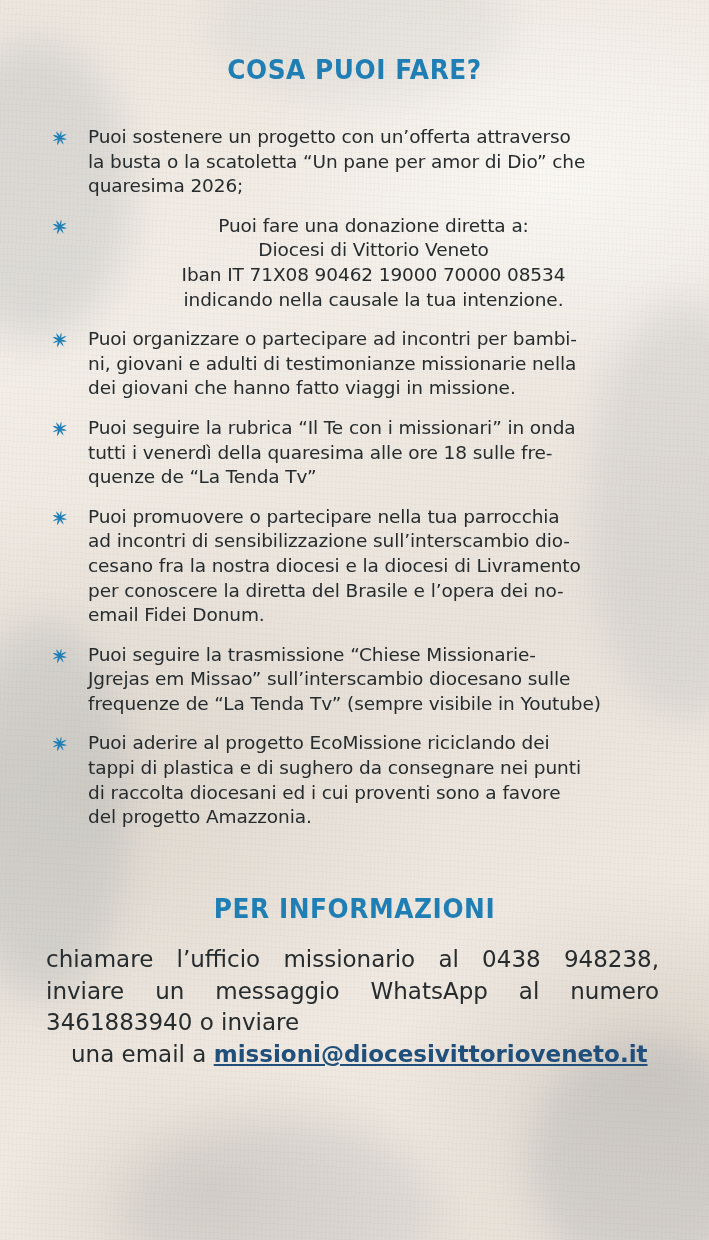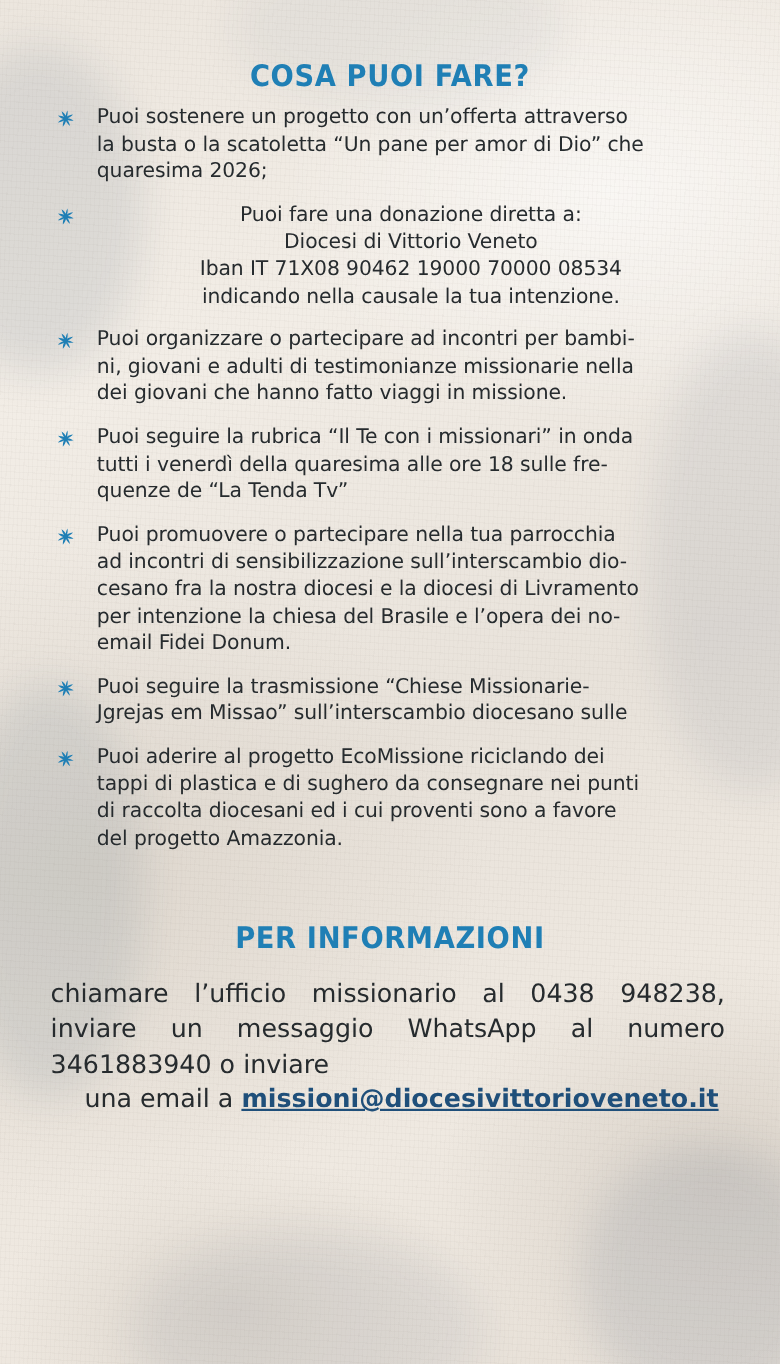"Puoi sostenere un progetto con" ul.fare-list { margin: 10px 0 0 0 -> 40px 0 0 0 }
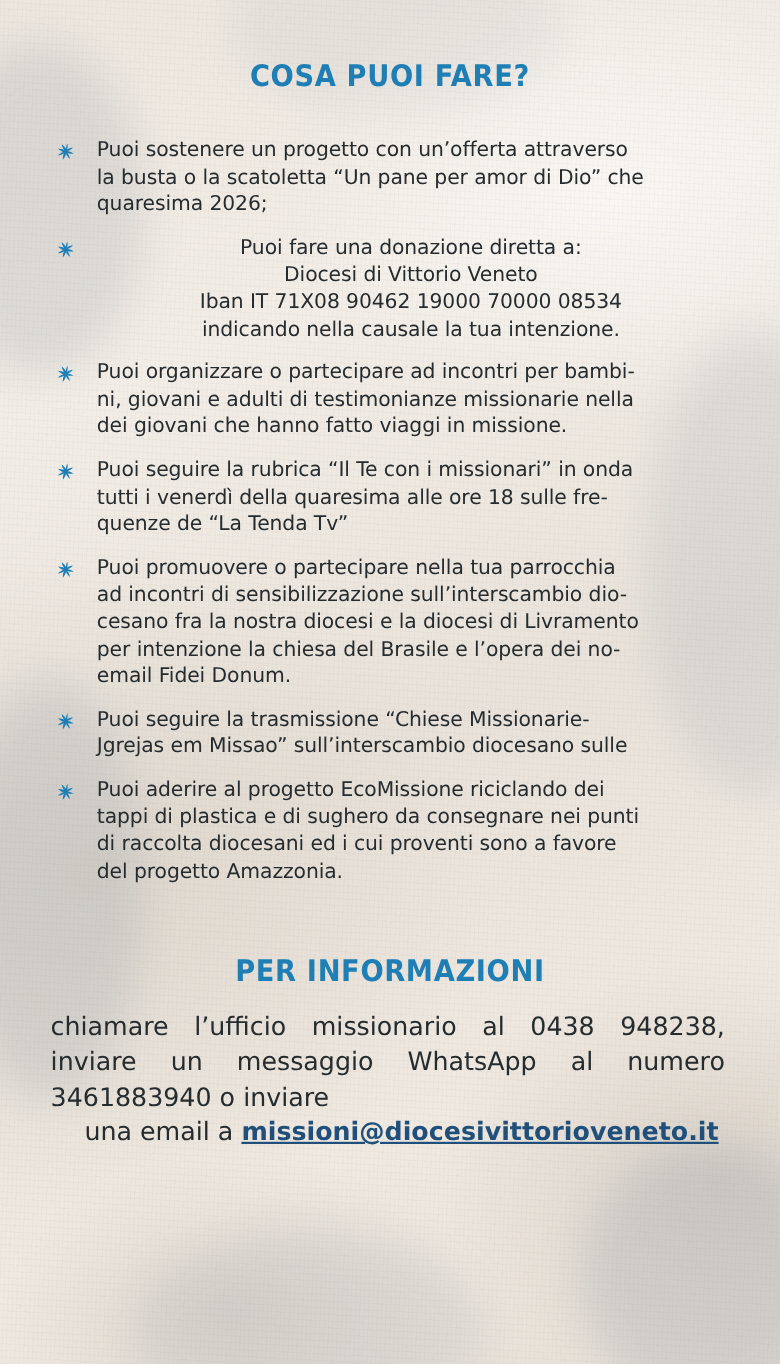"per intenzione la chiesa del" span.line { text: intenzione la chiesa -> conoscere la diretta }
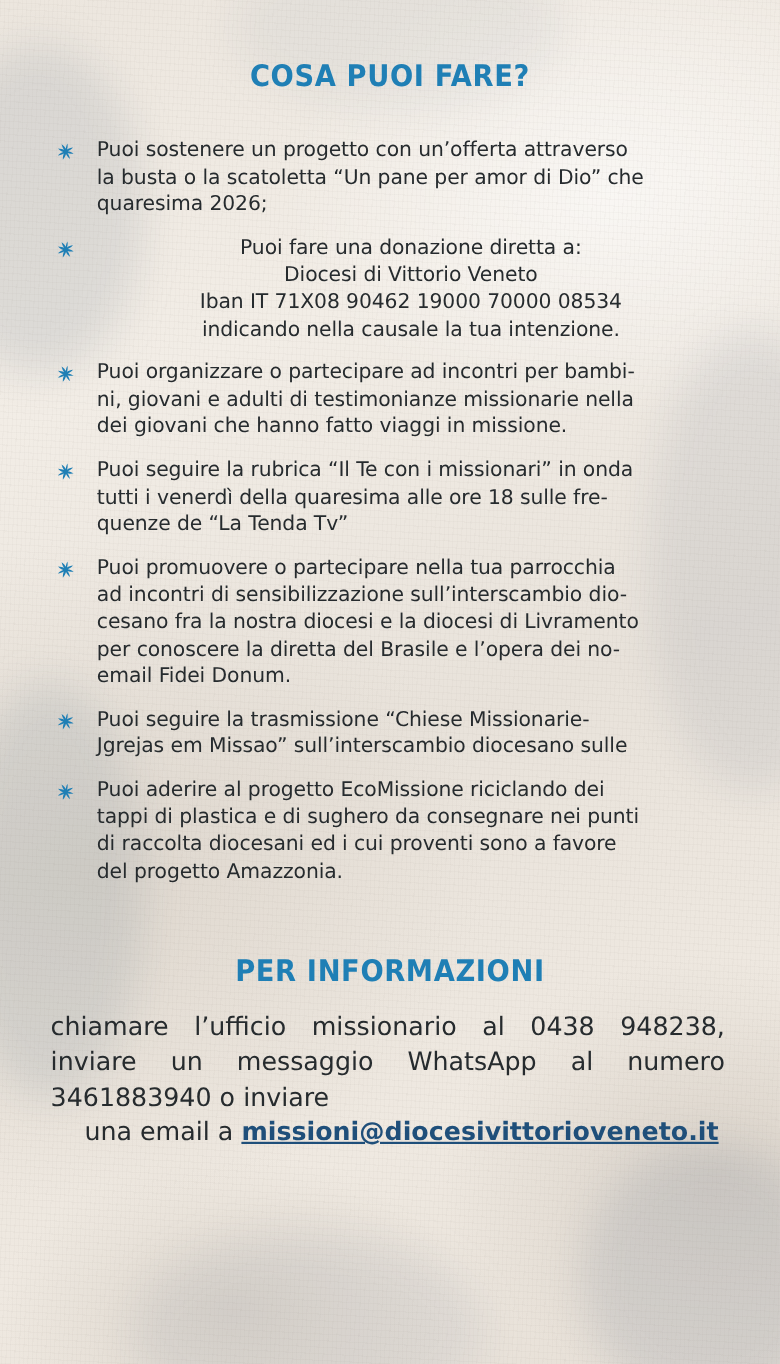"frequenze de “La Tenda Tv”" span.line { html: none -> <span>frequenze de “La Tenda Tv” (sempre visibile in Youtube)</span> }
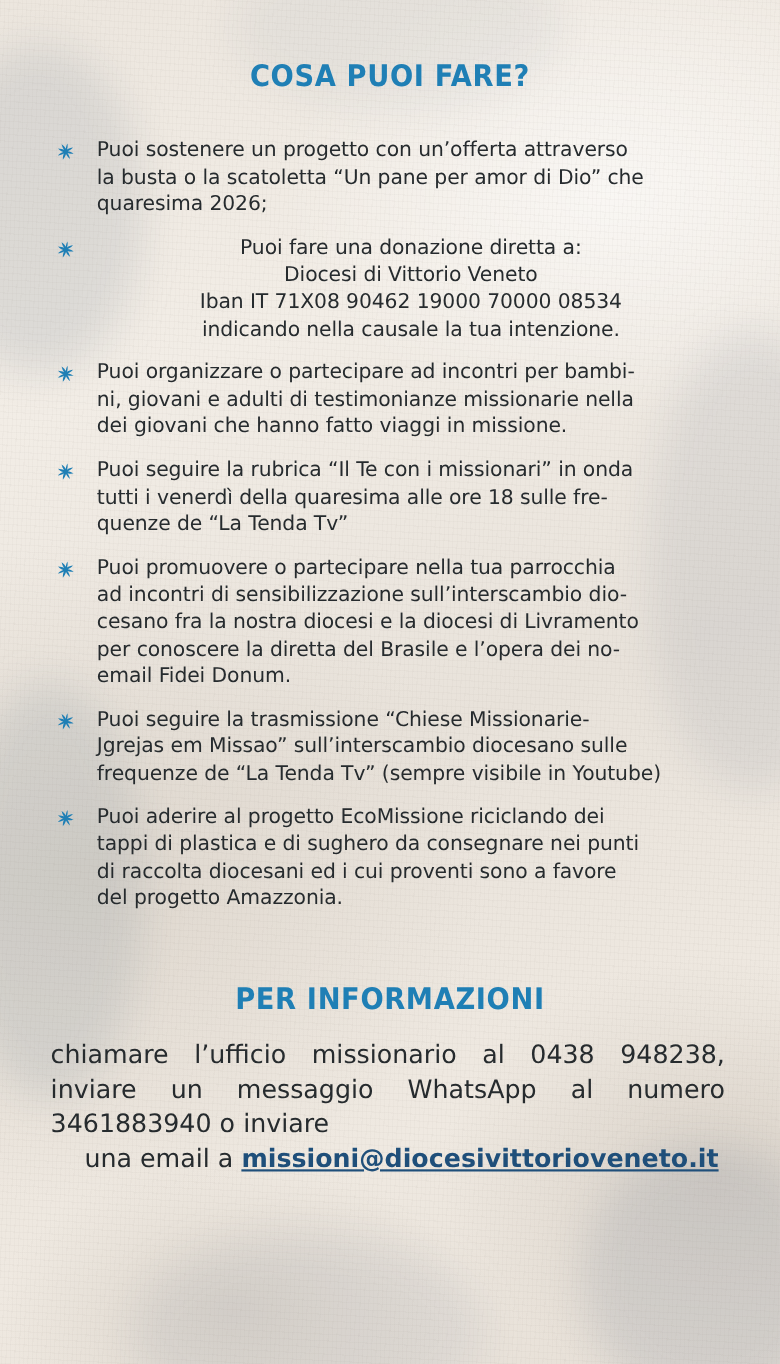"una email a" .info-body .last-line { text-align: center -> left }
